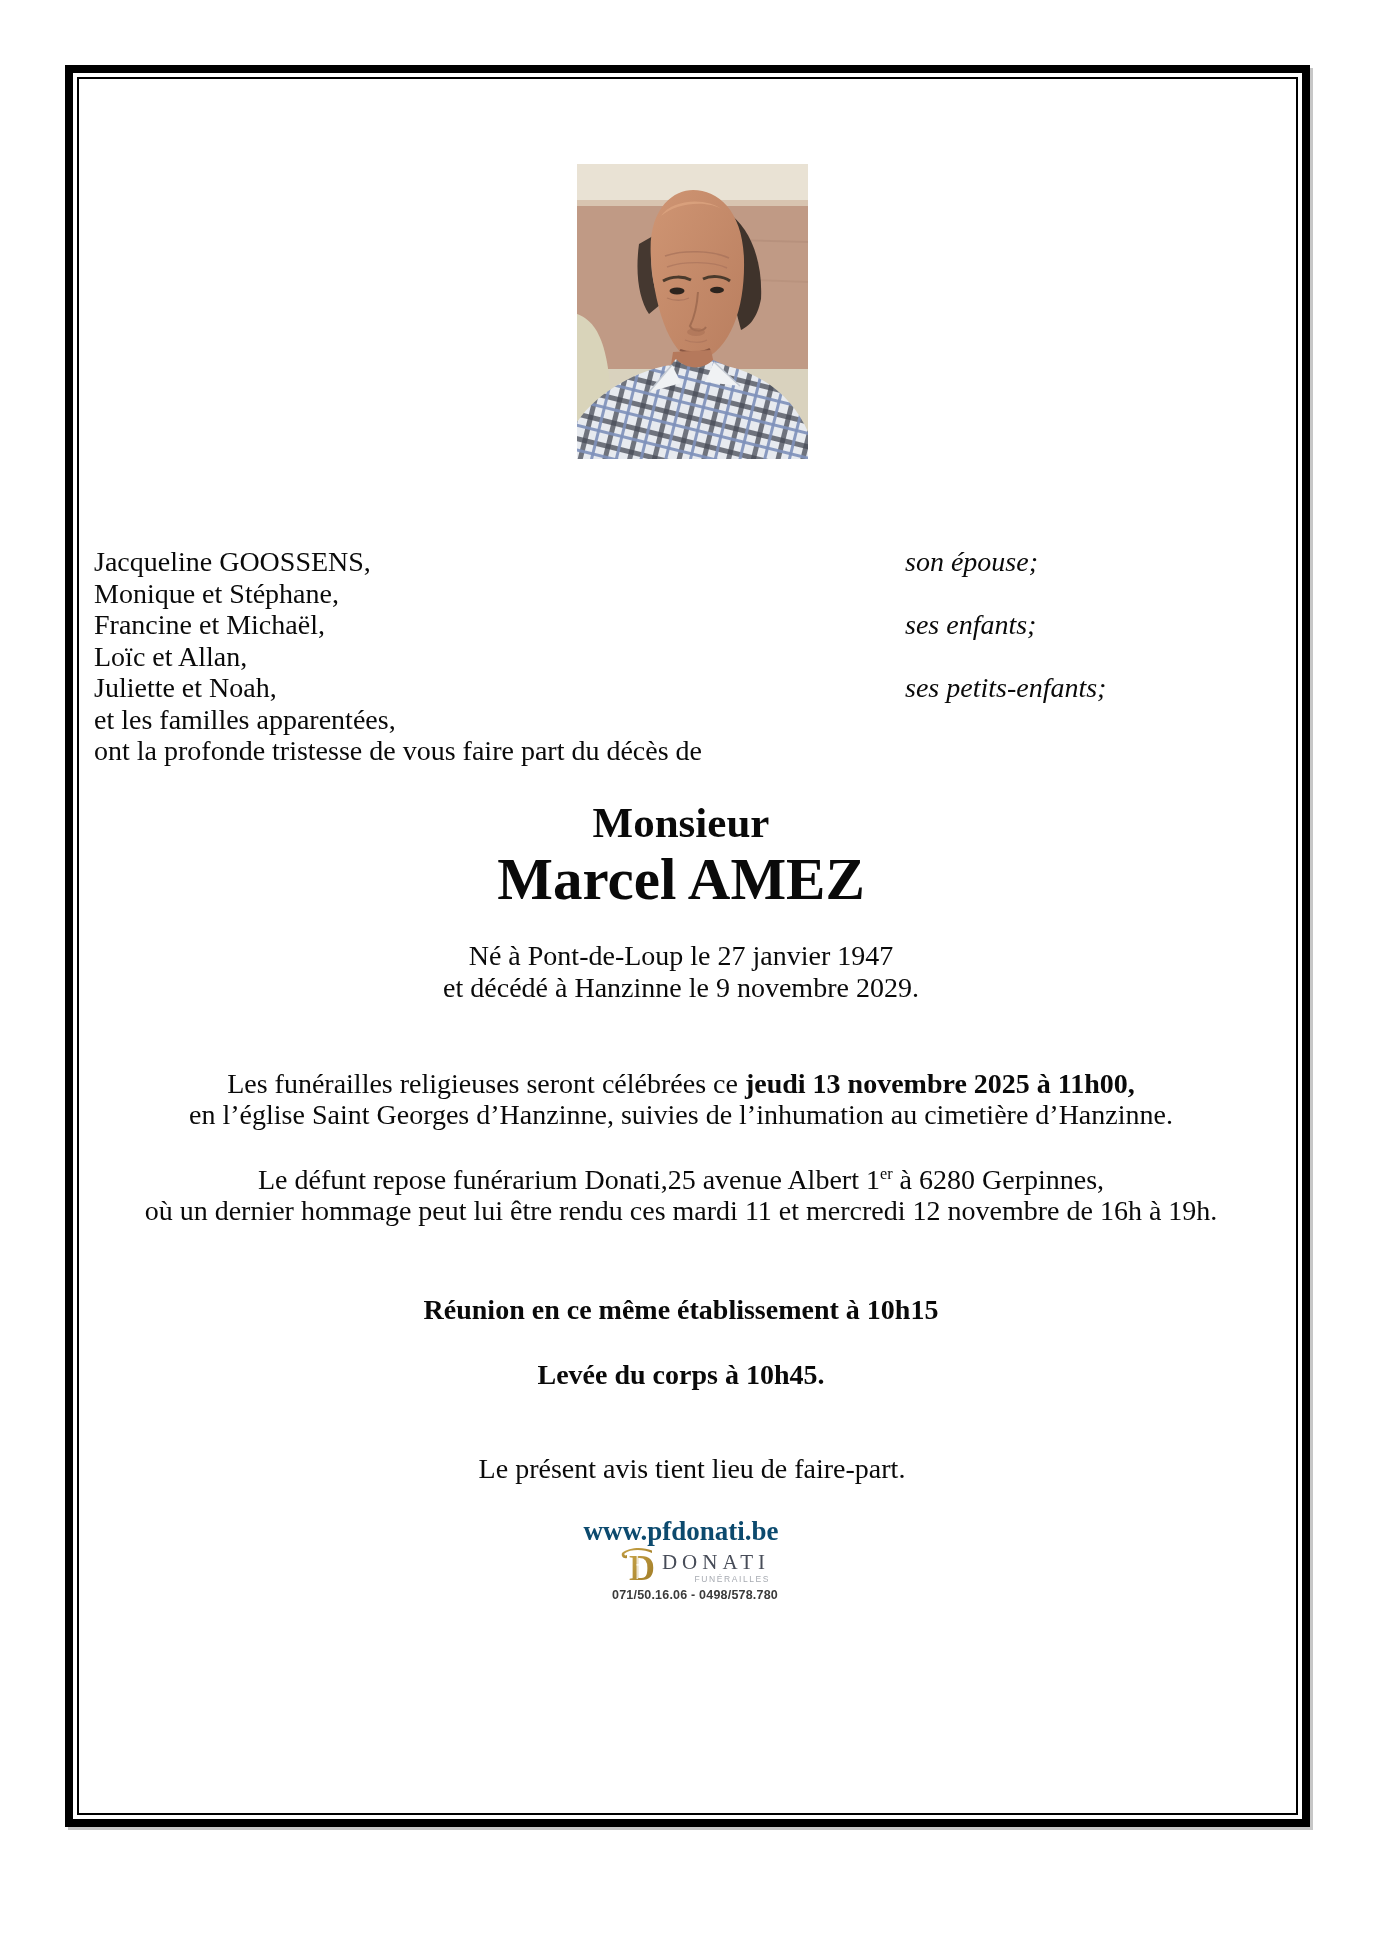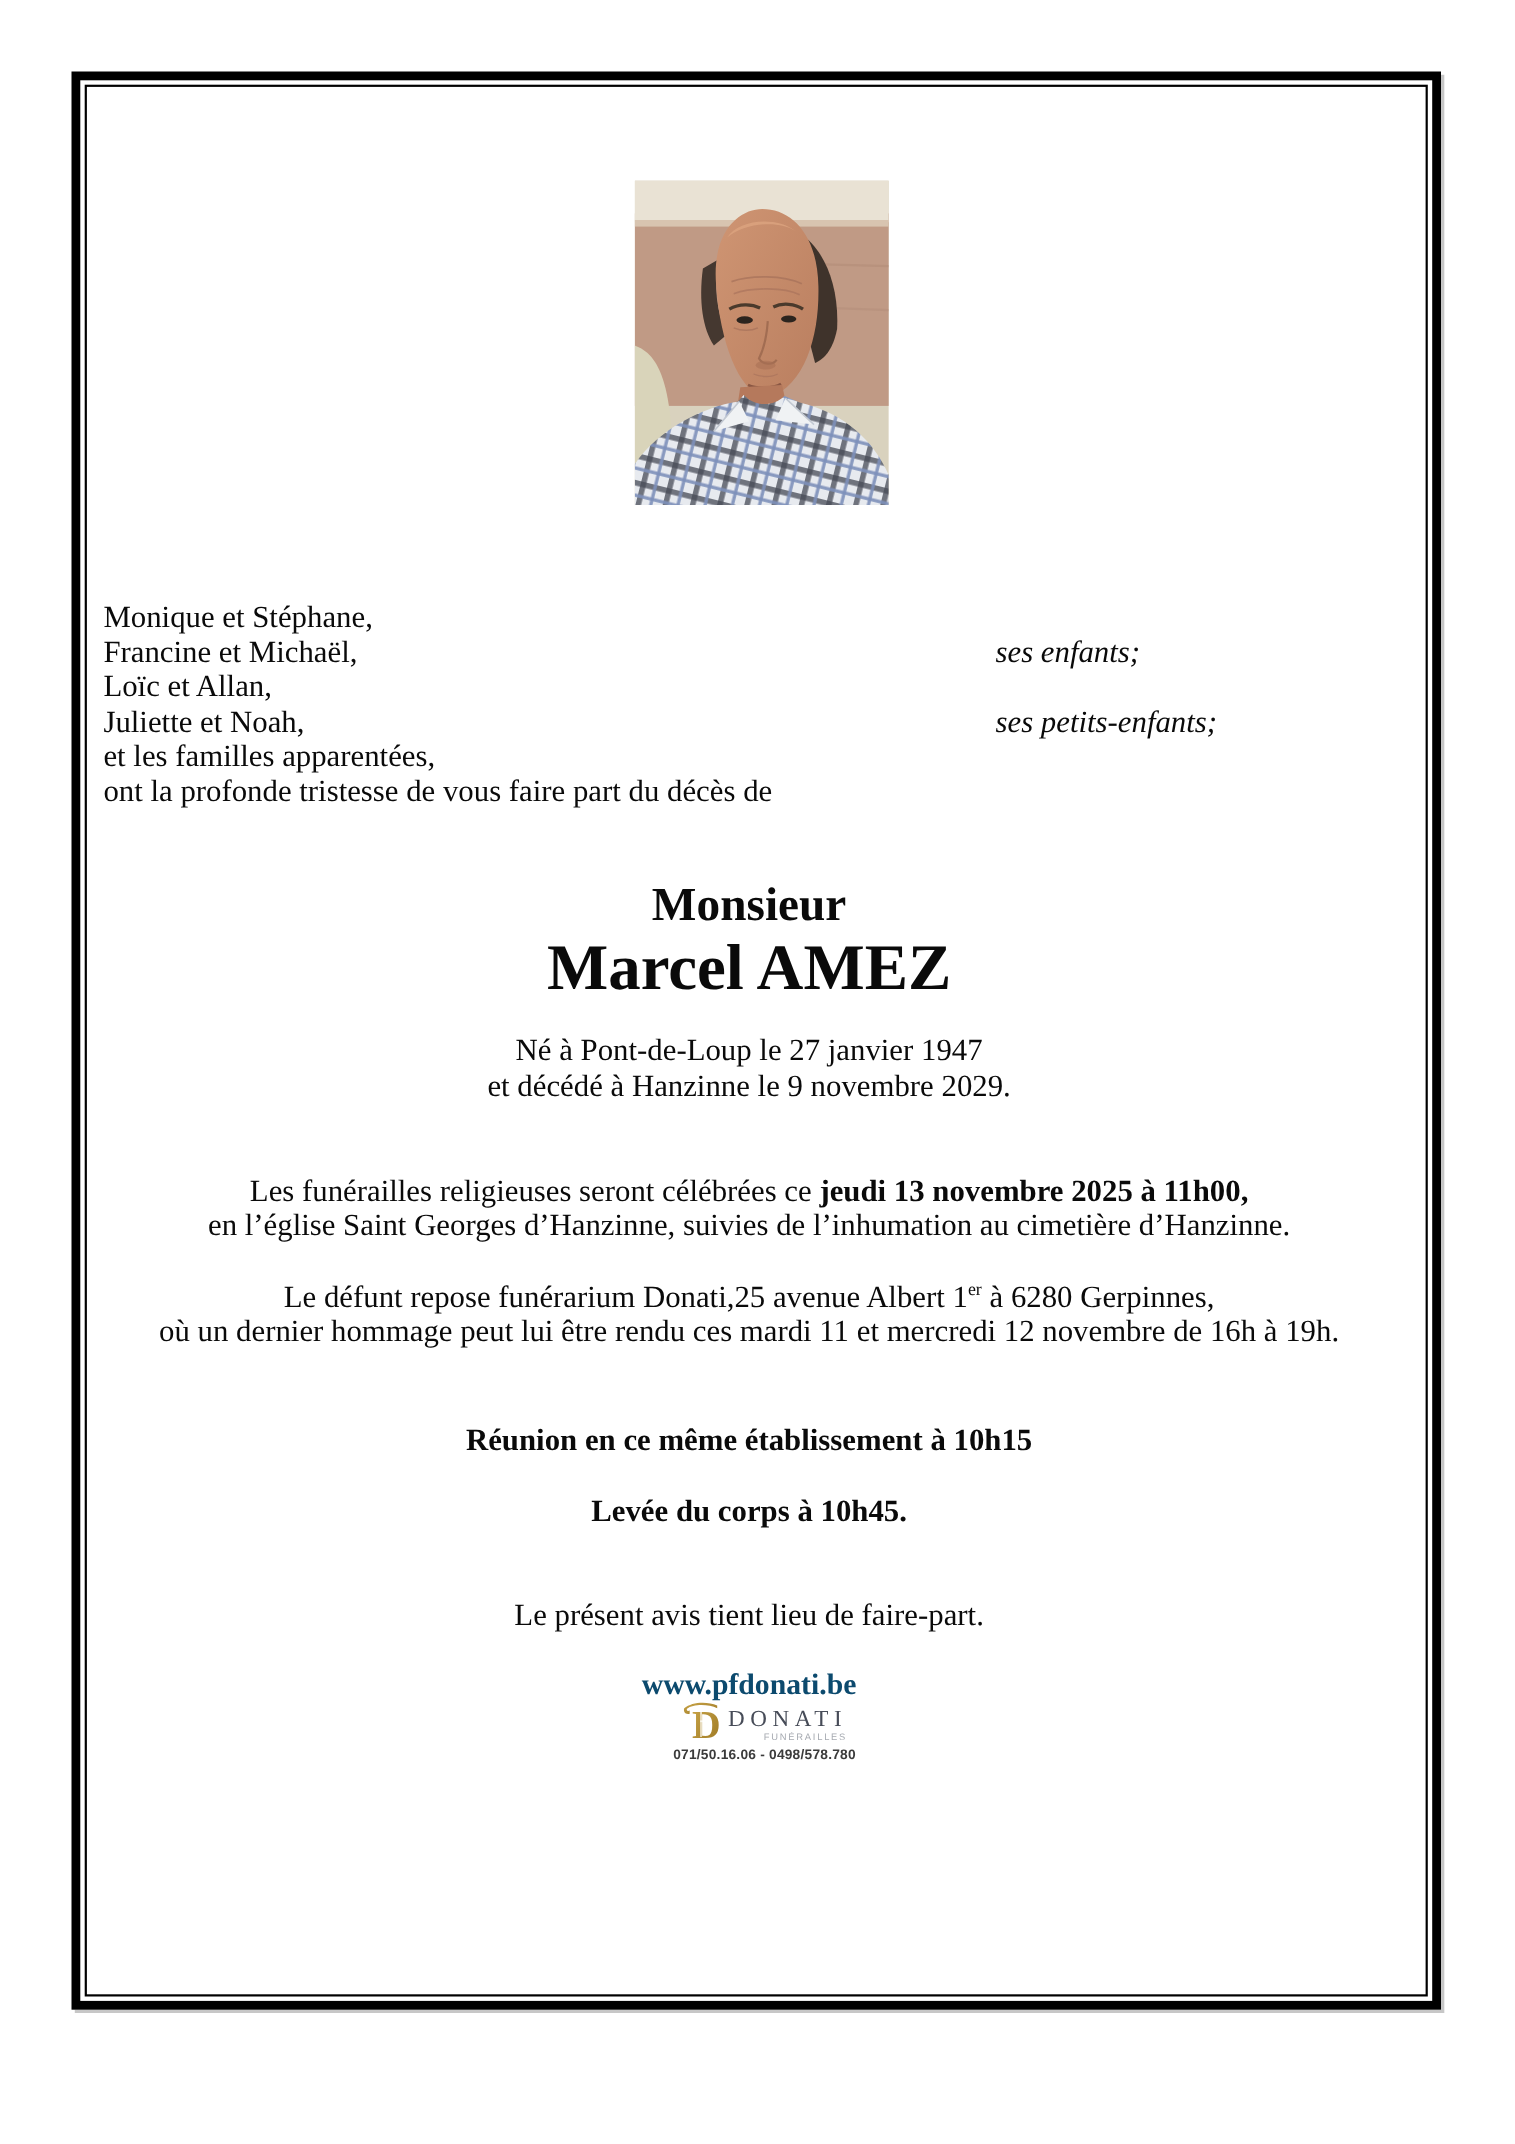"Jacqueline GOOSSENS," div.family-row { html: none -> <div> <span>Jacqueline GOOSSENS,</span> <span>son épouse;</span> </div> }
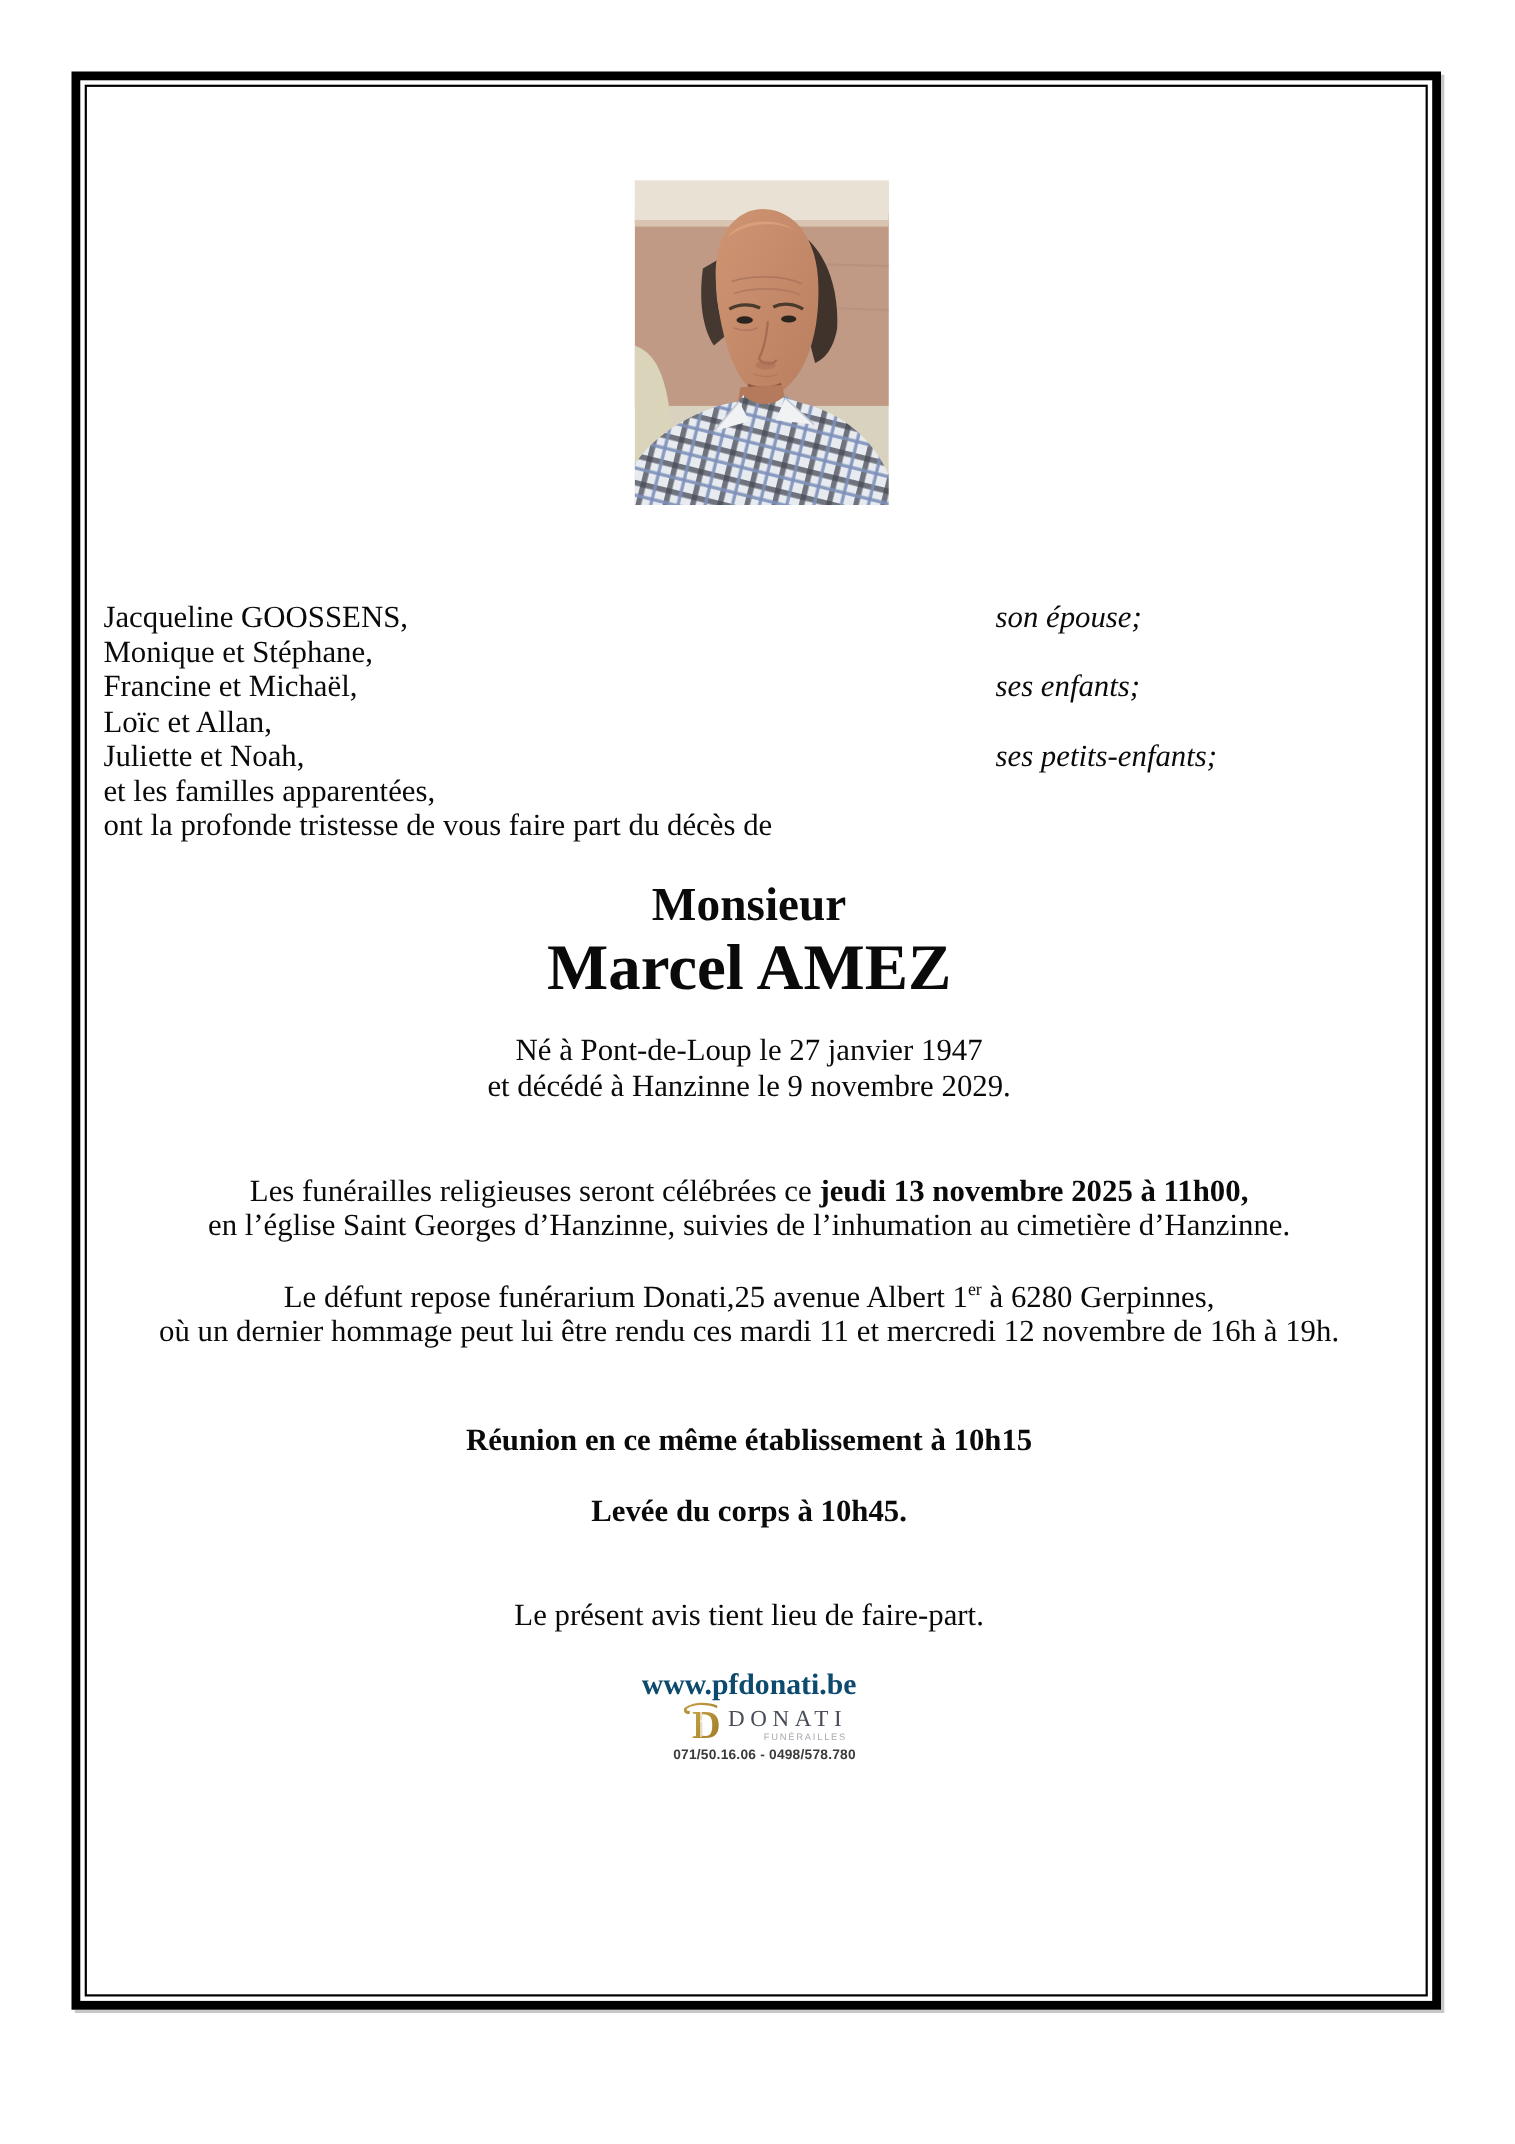"Le présent avis tient lieu" .notice { padding-left: none -> 11px }
